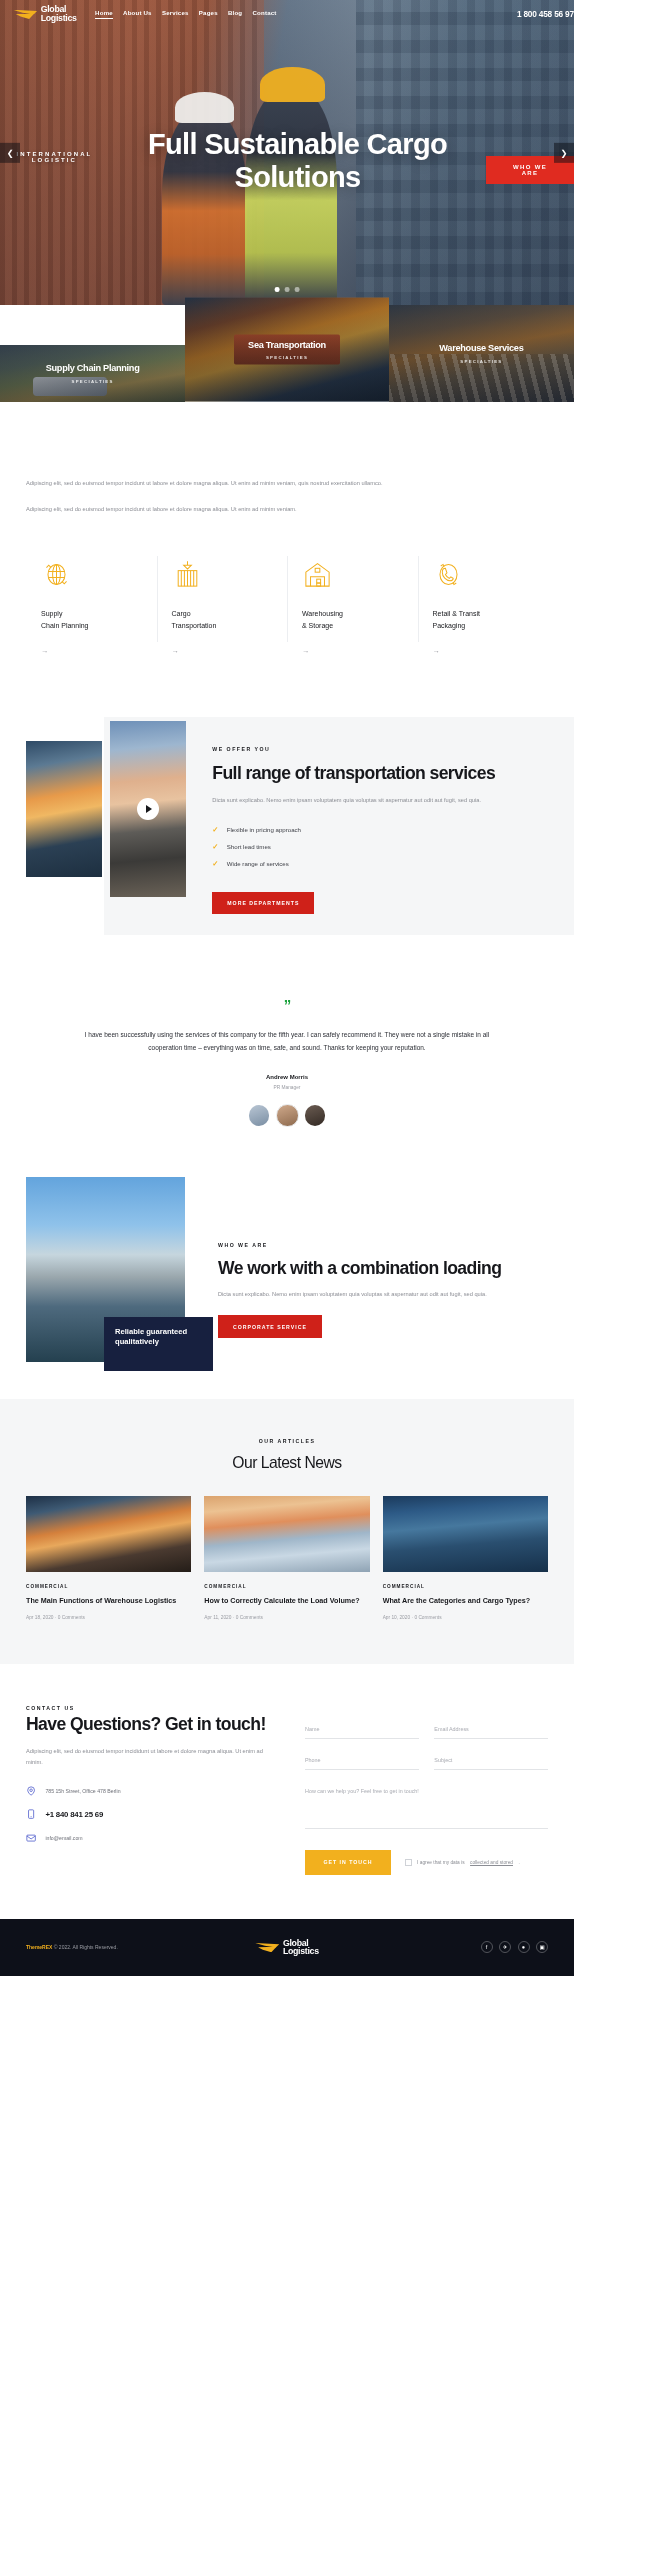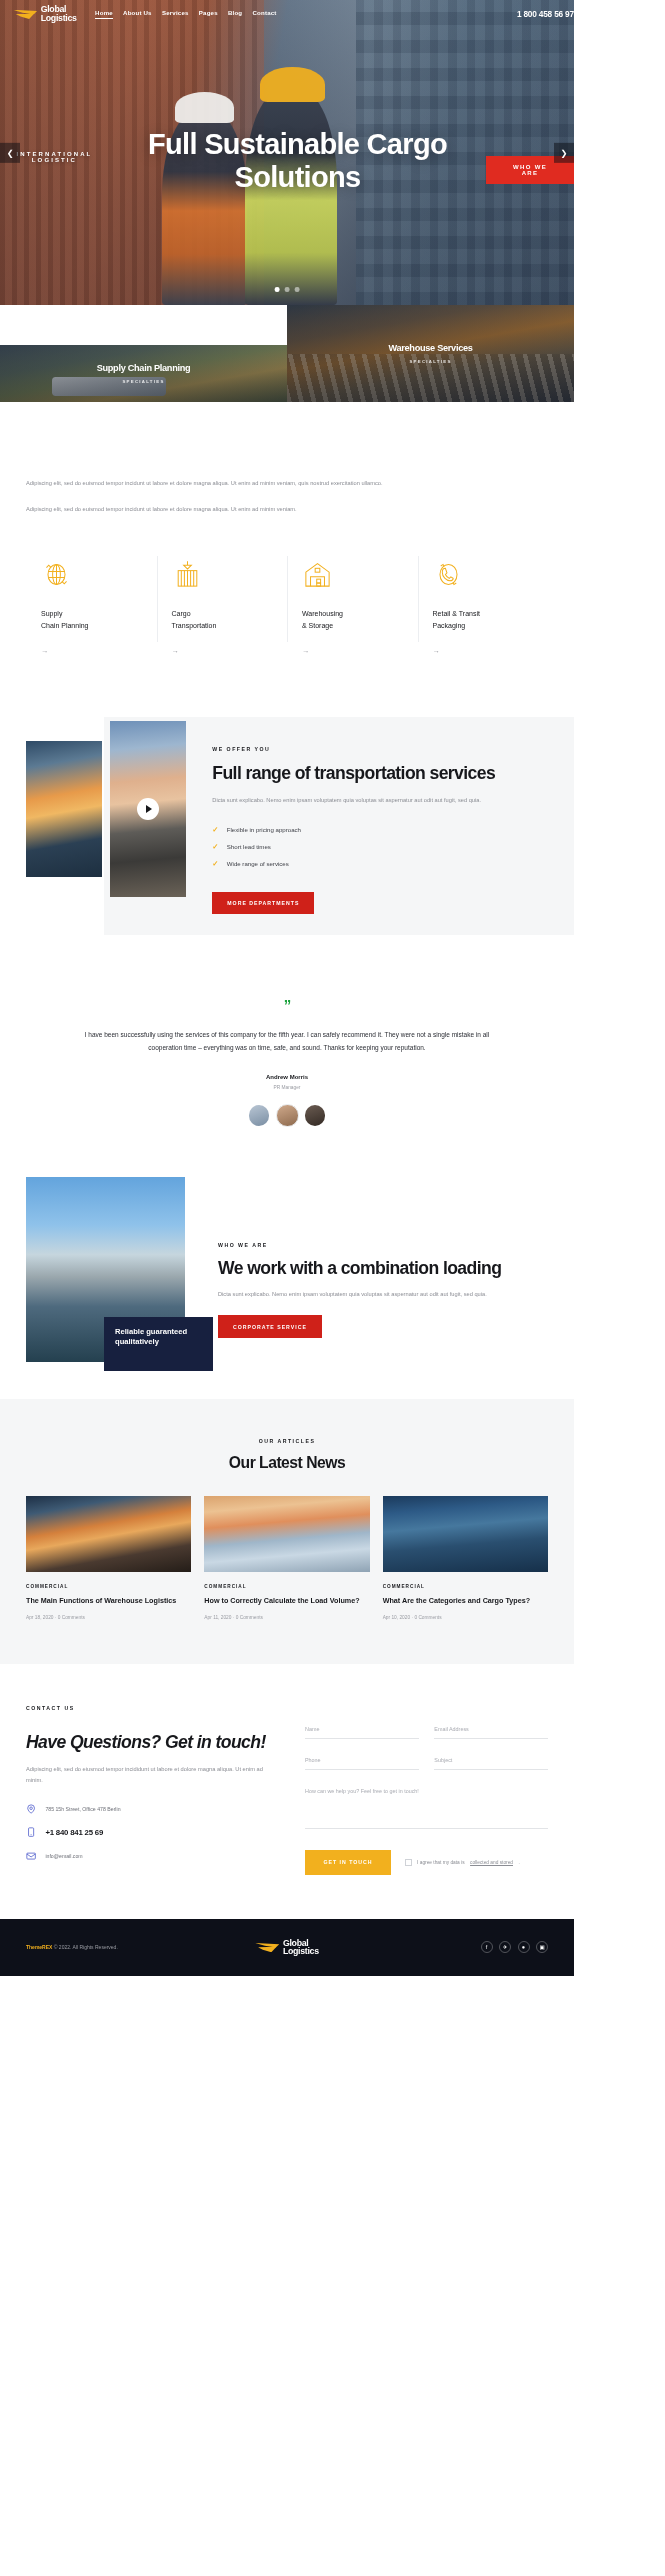"Sea Transportation" div.card { html: none -> <div> <div></div> <div>Sea Transportation</div> <div>SPECIALTIES</div> </div> }
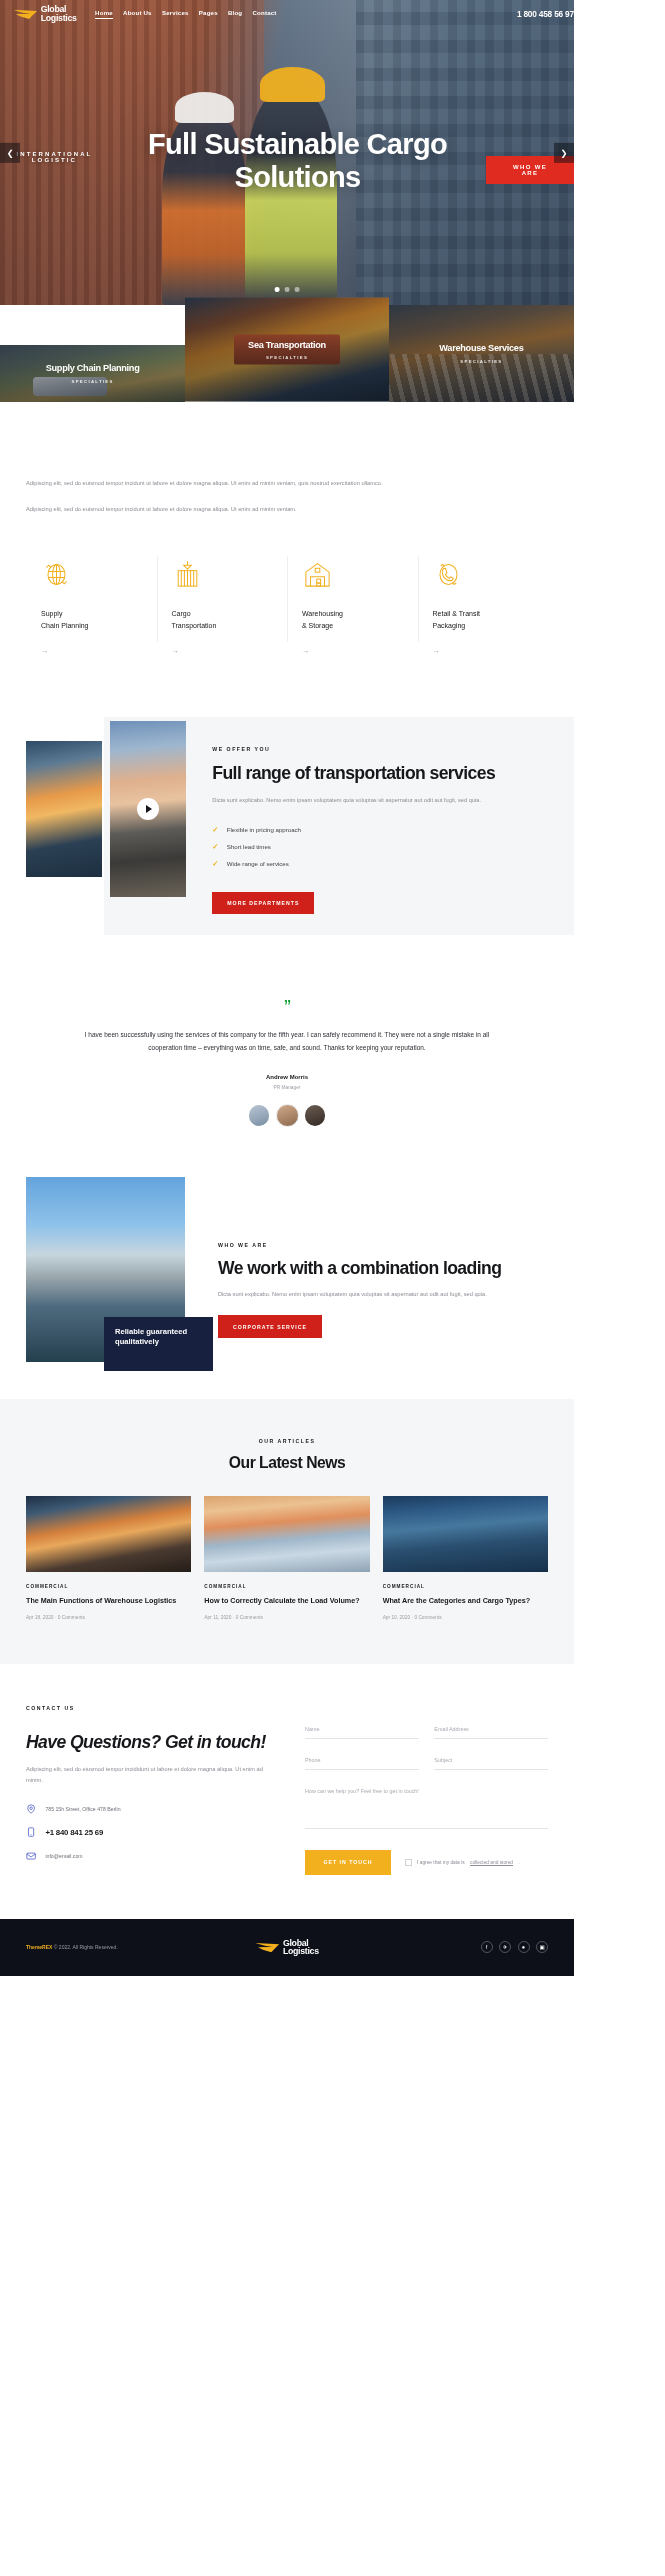"Our Latest News" .news-h2 { font-weight: 700 -> 400 }
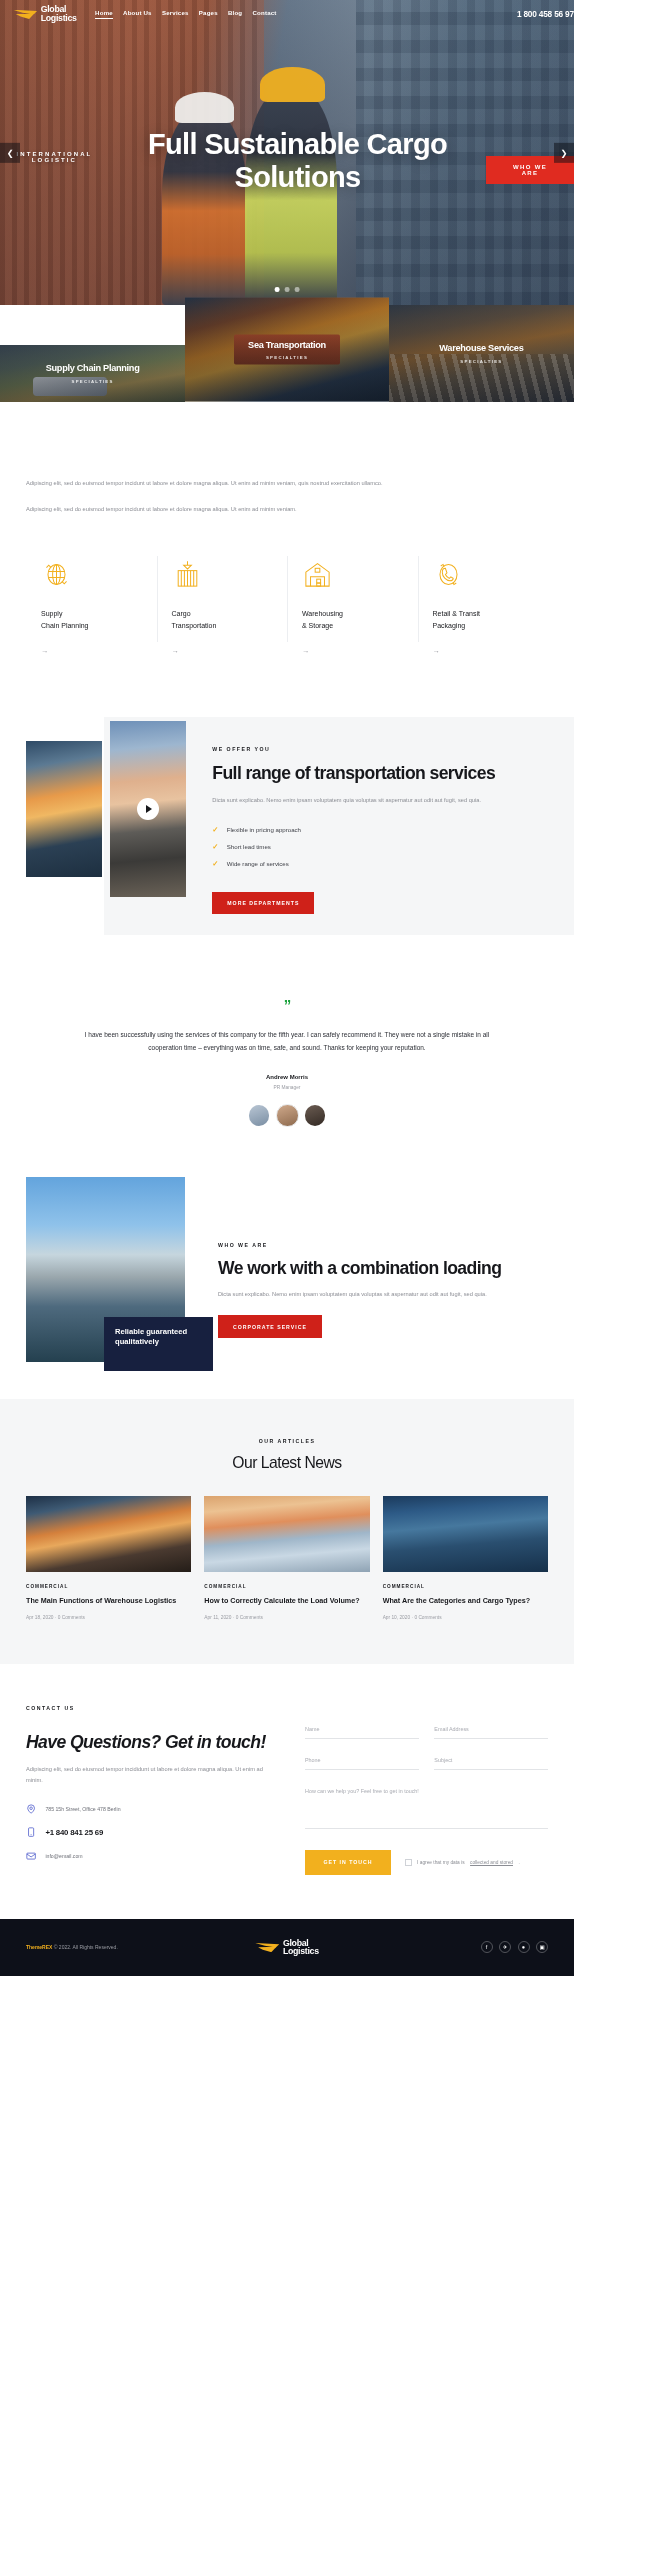"Have Questions? Get in touch!" .ct-l .h2 { font-style: italic -> none; margin: 21px 0 11px -> 3px 0 11px }
